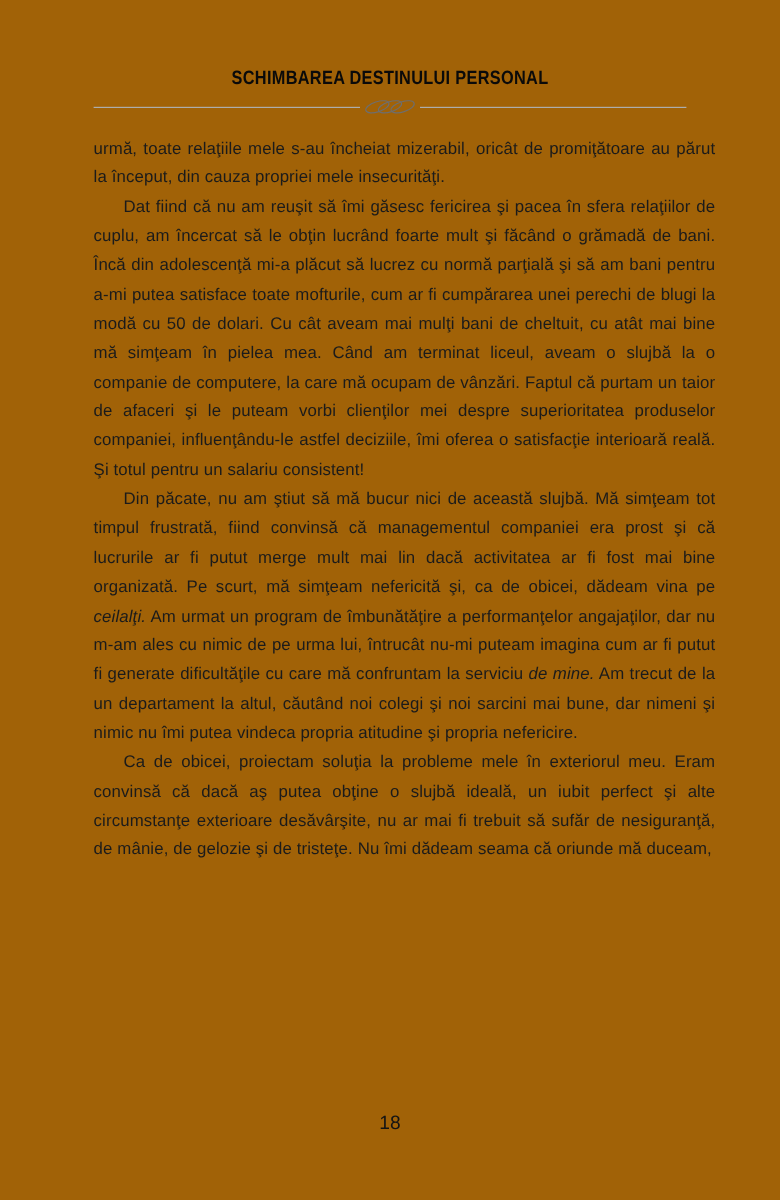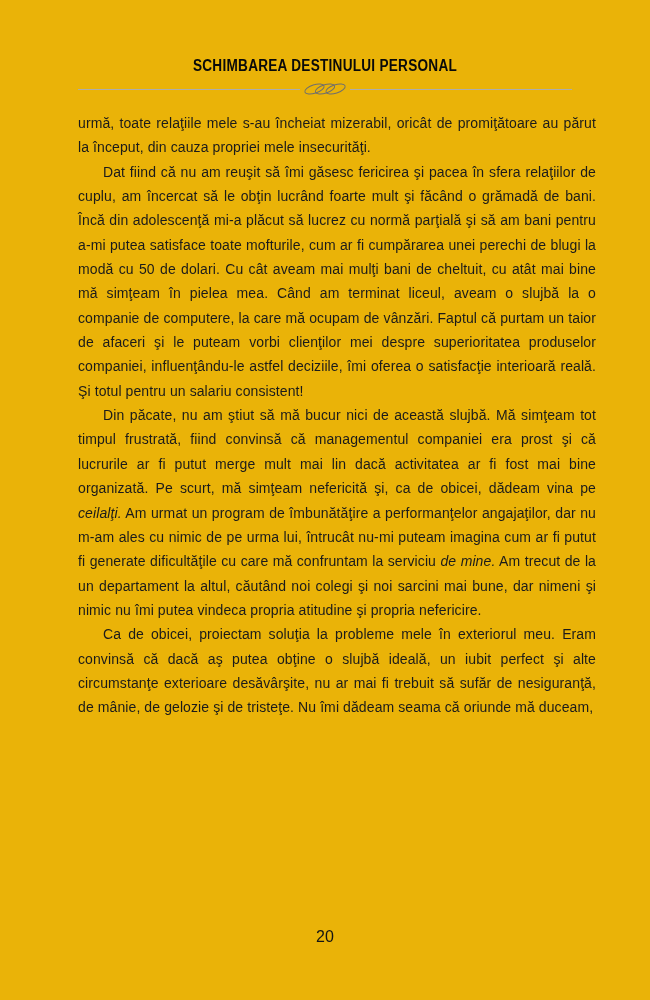"SCHIMBAREA DESTINULUI PERSONAL" .page { background: #eab308 -> #a16207 }
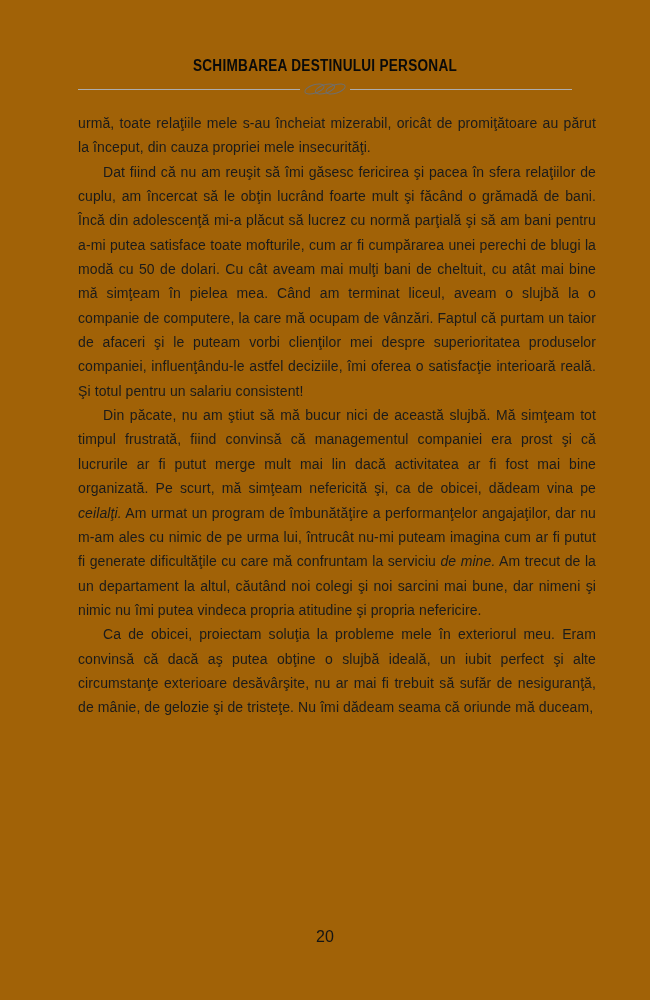"20" div.page-number { text: 20 -> 18 }
